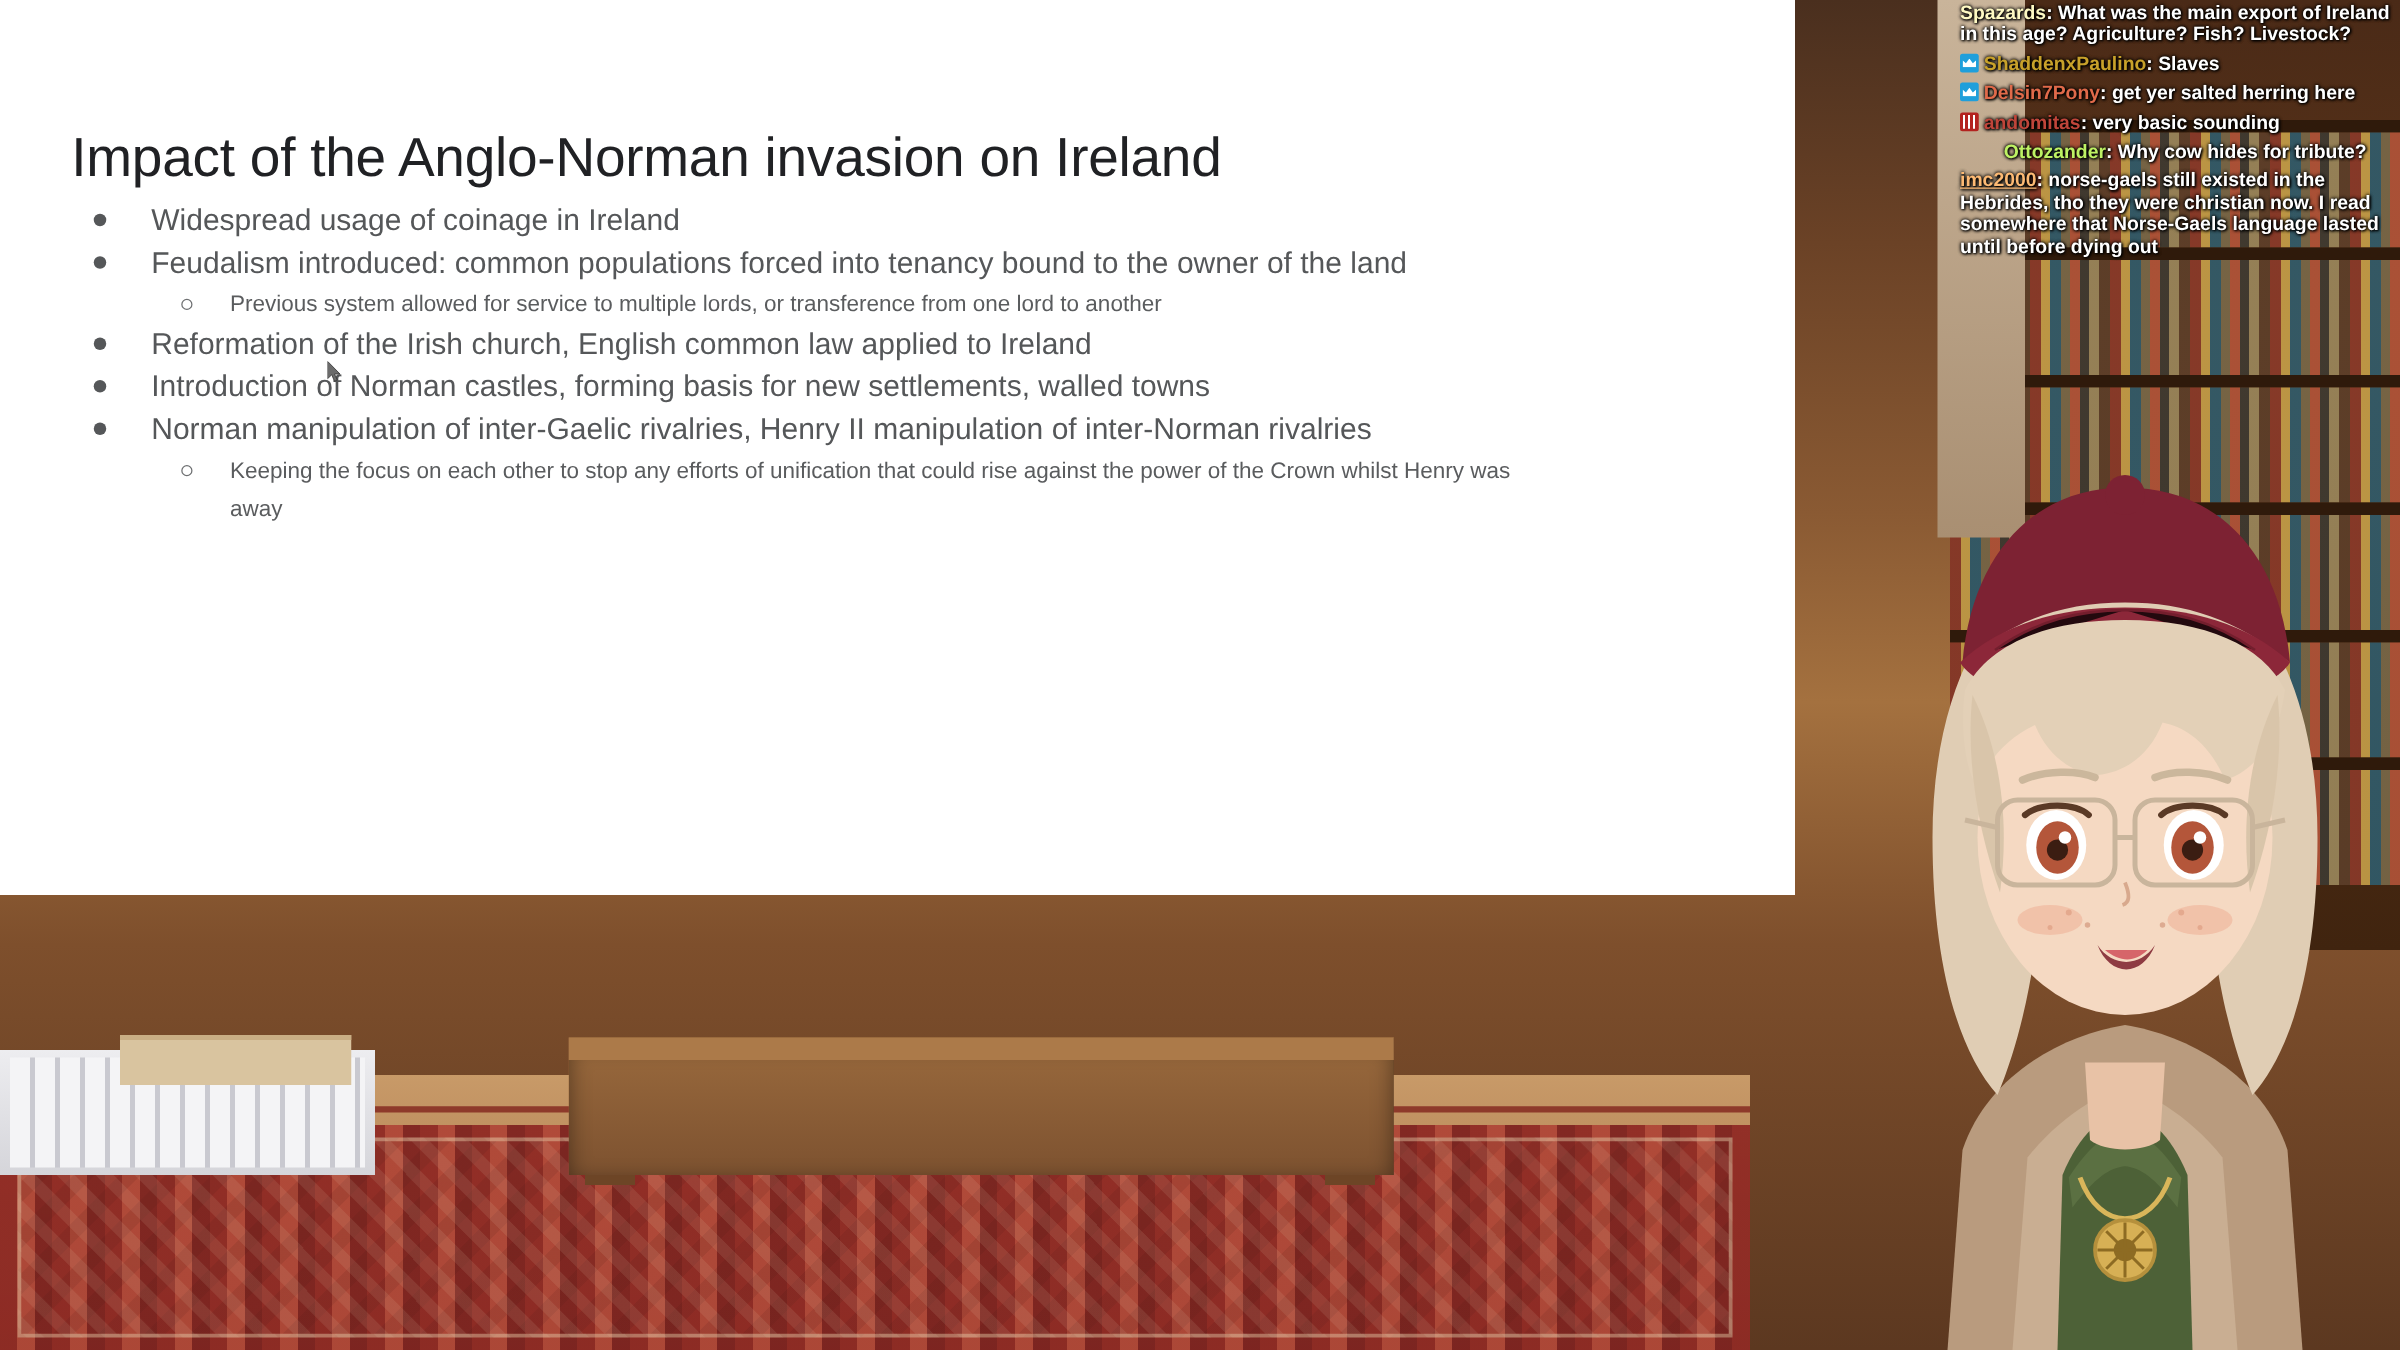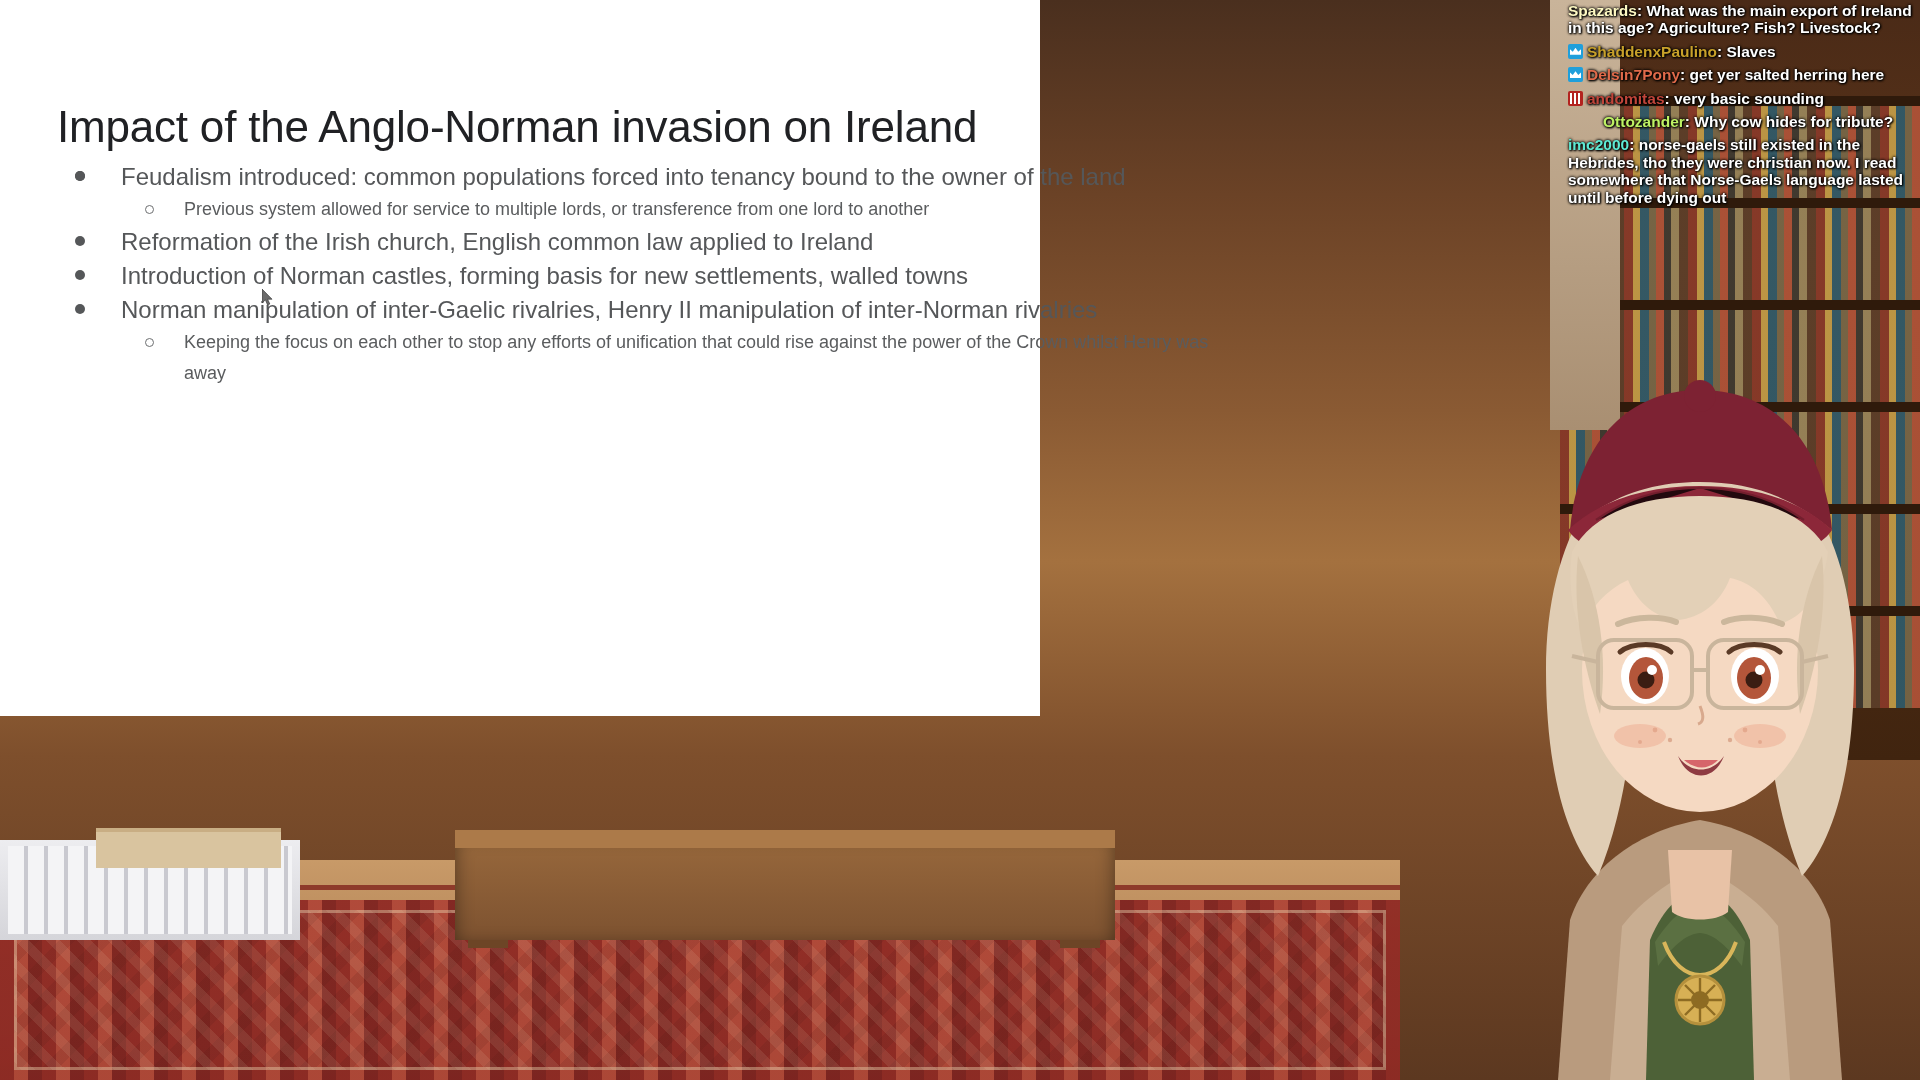"Impact of the Anglo-Norman invasion" #slide { width: 1040px -> 1436px }
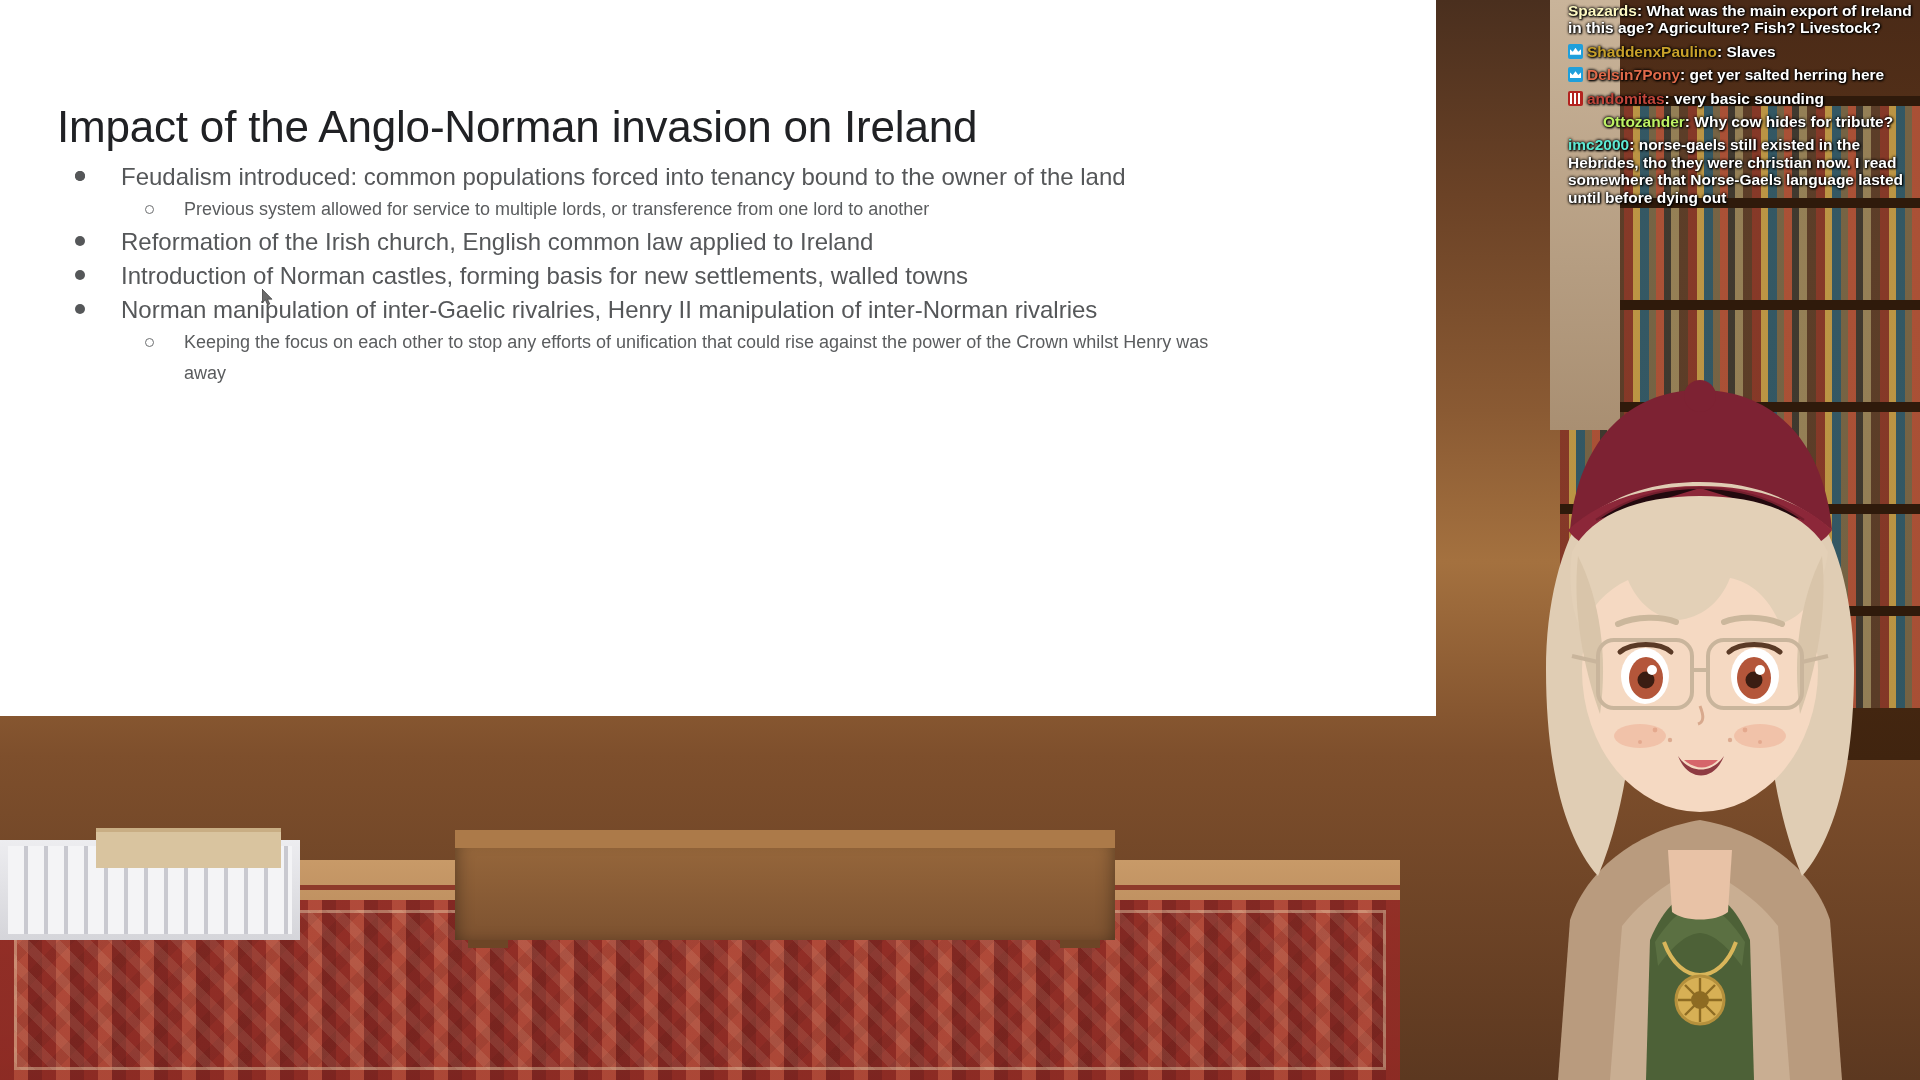"imc2000" span.user { color: #5eead4 -> #fdba74; text-decoration: none -> underline }
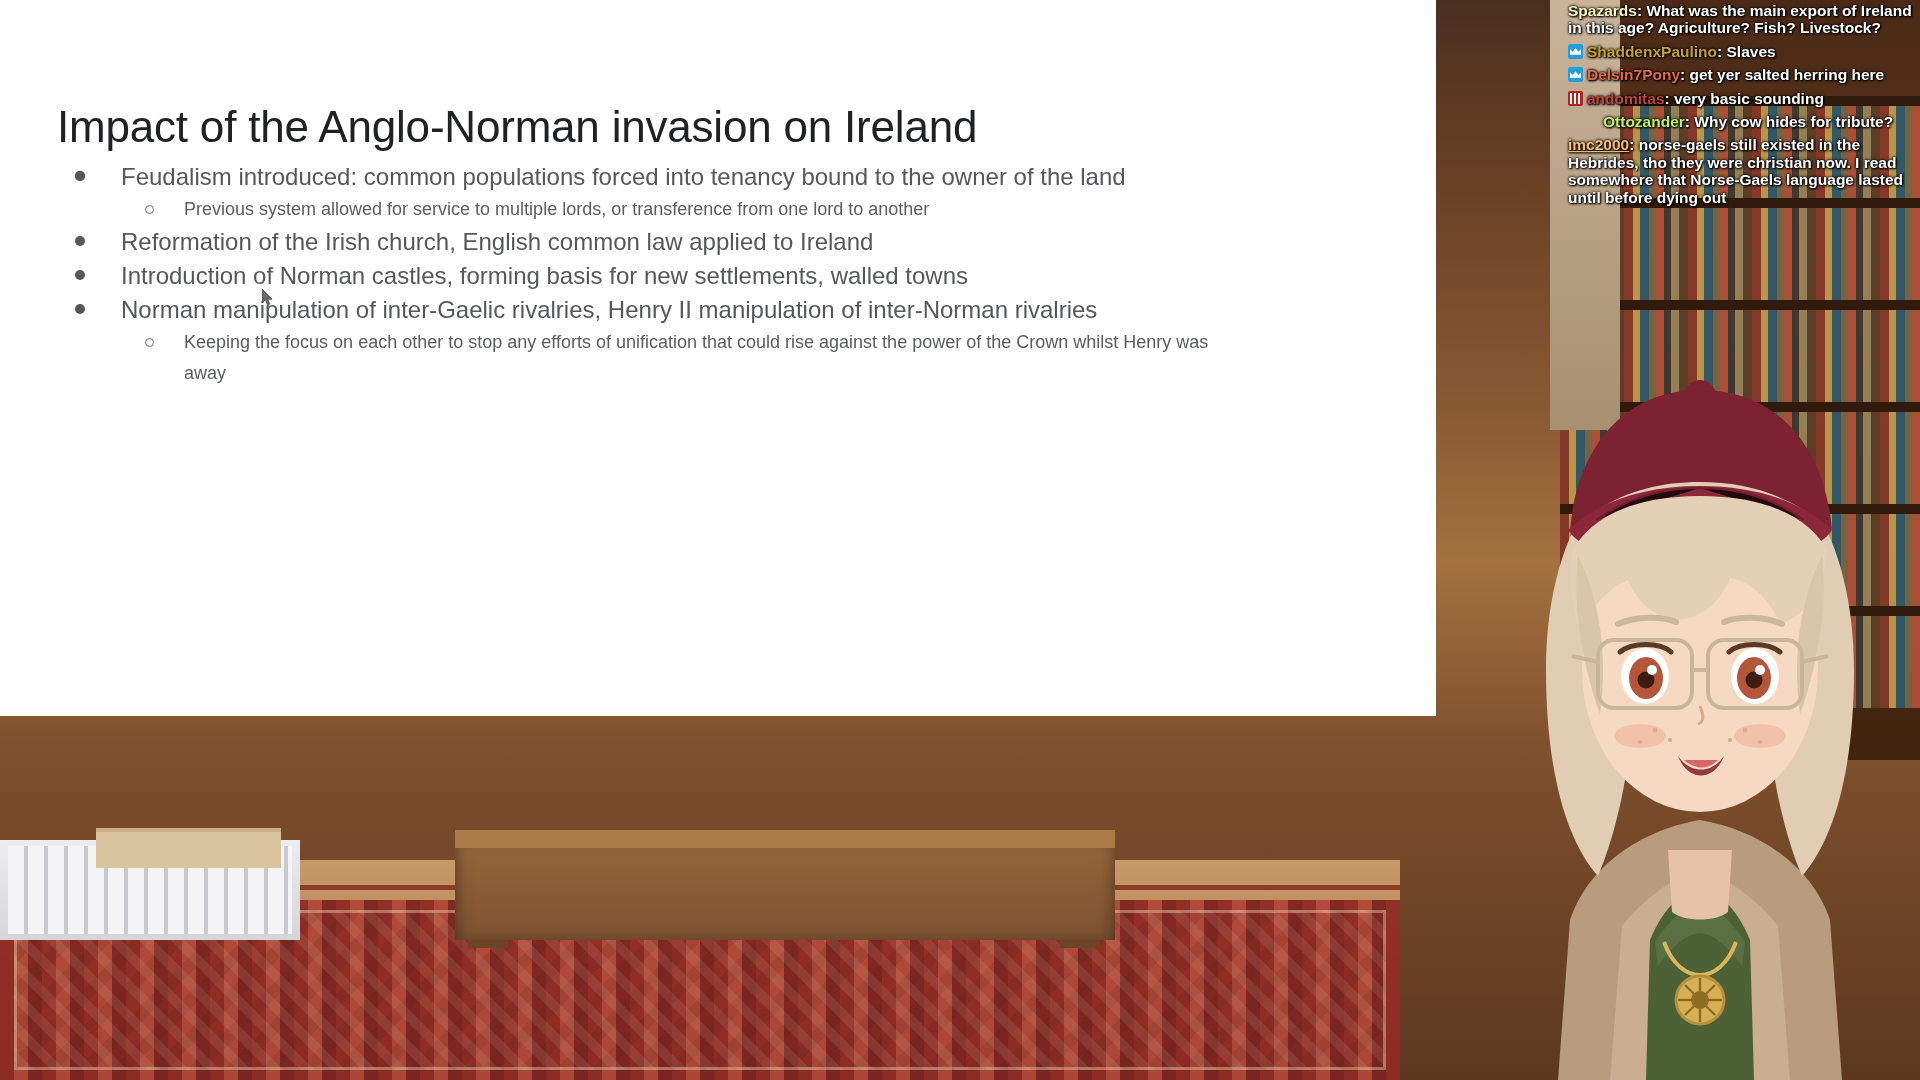"Widespread usage of coinage in" span.ltext { html: none -> <span>Widespread usage of coinage in Ireland</span> }
